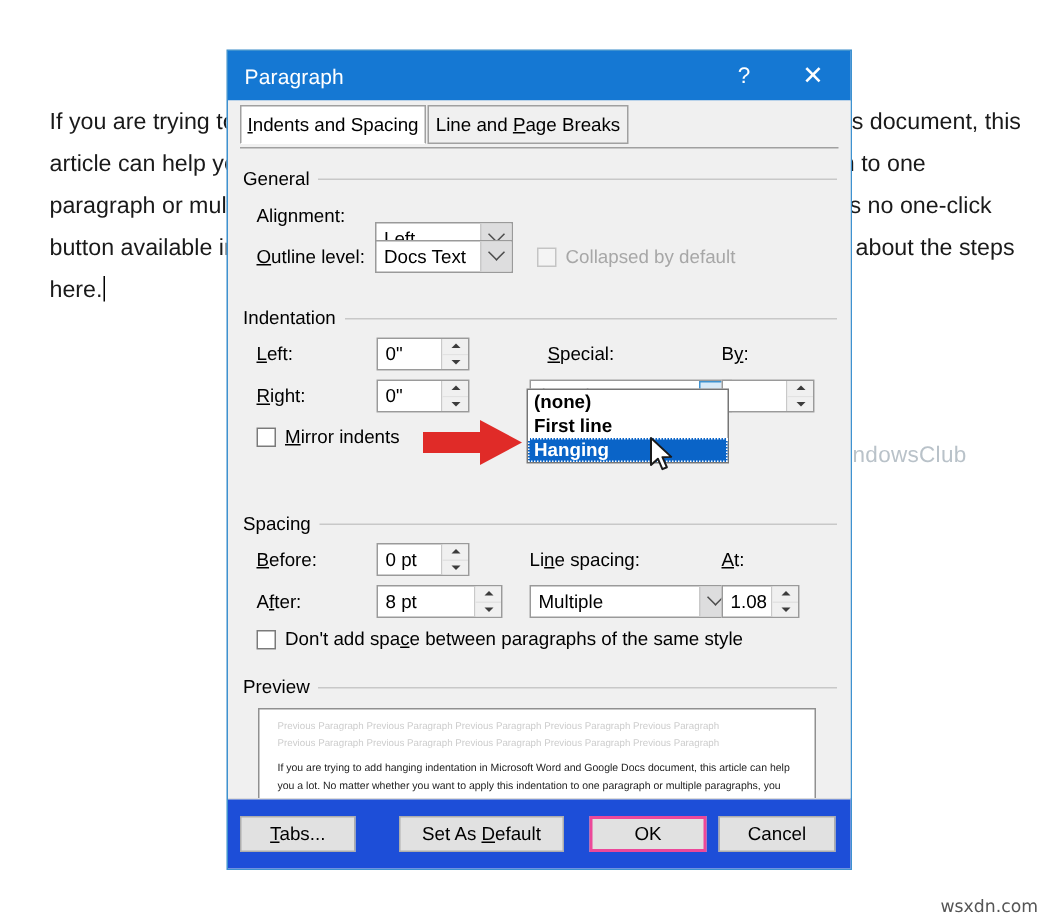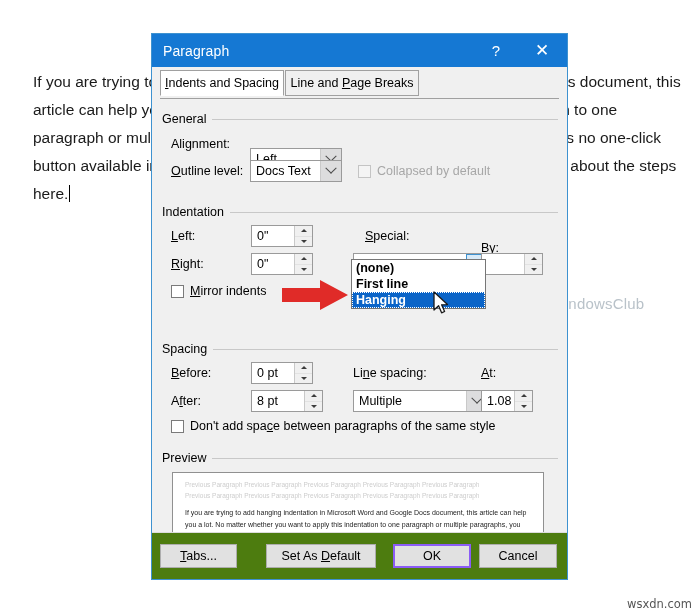"By:" div.field-label { top: 174px -> 162px }
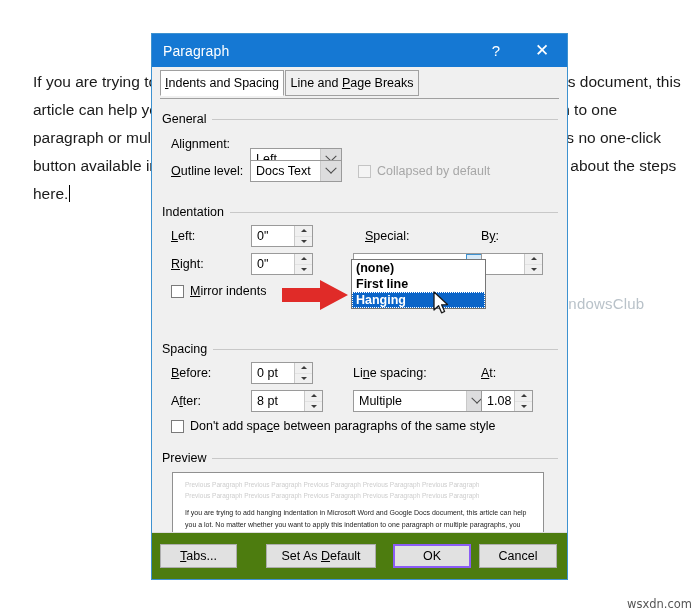"8 pt" div.textbox { width: 72px -> 84px }
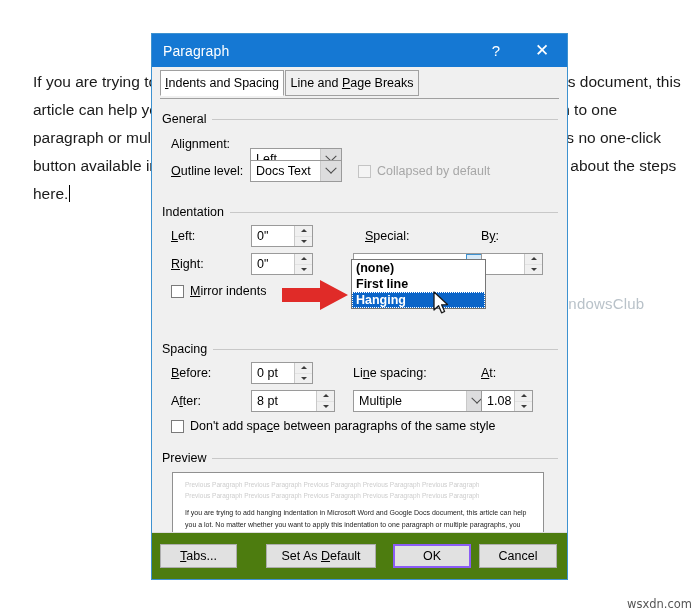"Tabs..." #dialog-footer { background: #4d7c0f -> #1d4ed8 }
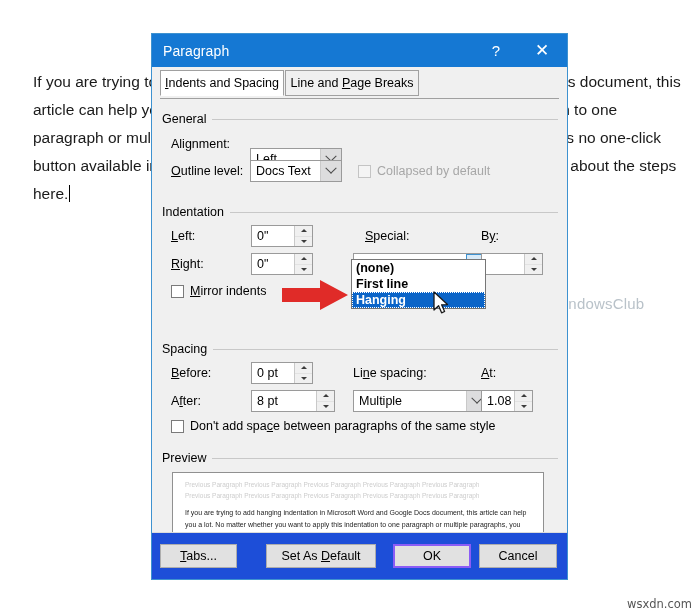"OK" #ok-button { border: 2px solid #8b5cf6 -> 2px solid #ec4899 }
